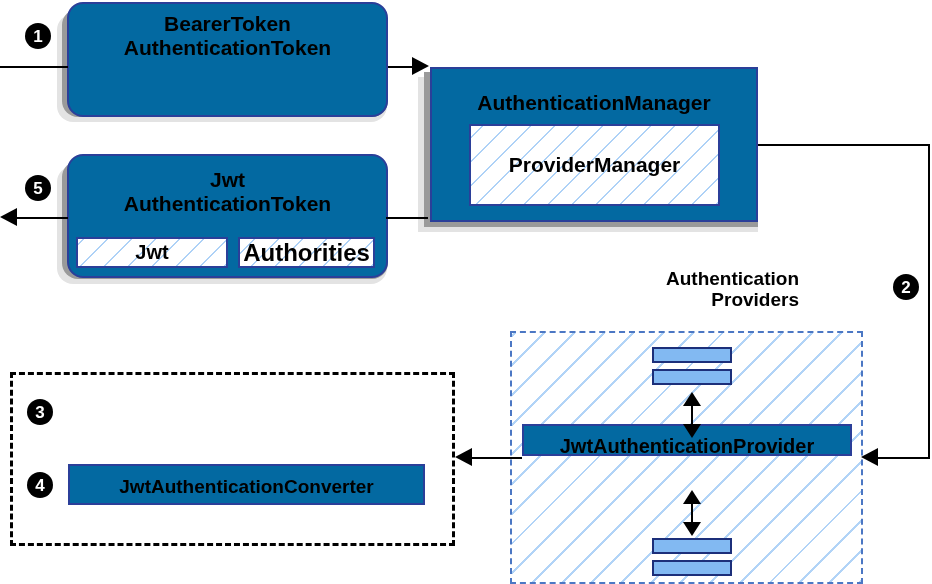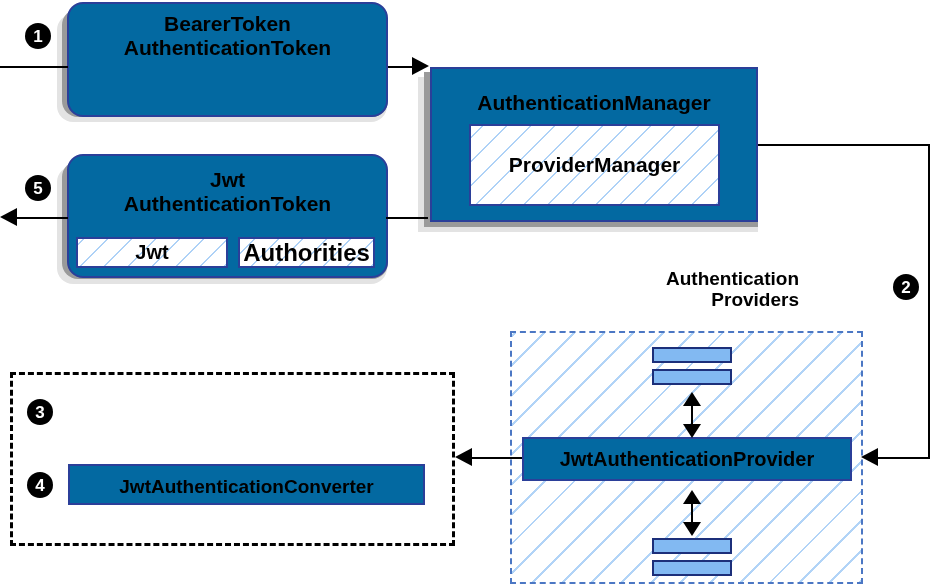"JwtAuthenticationProvider" div.card { height: 44px -> 32px; top: 437px -> 424px }
